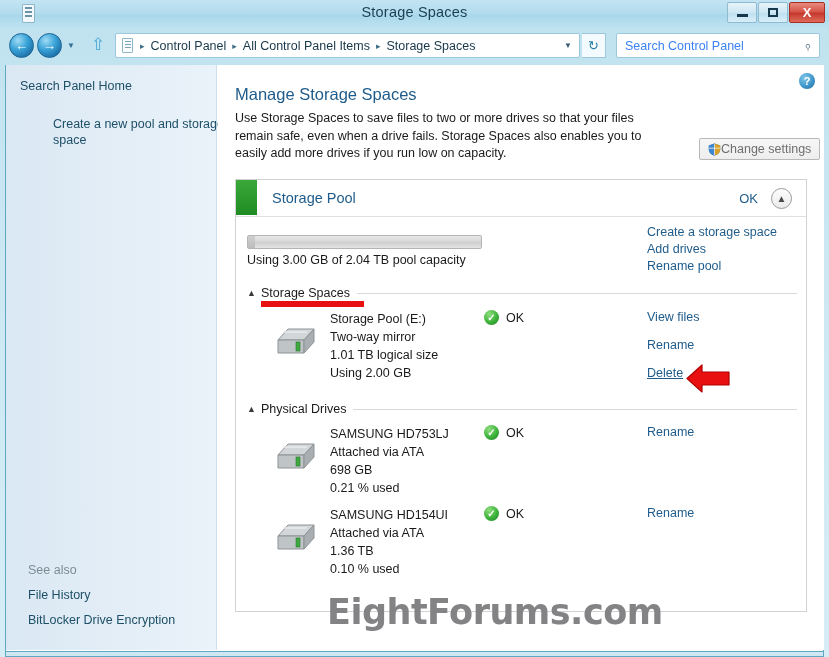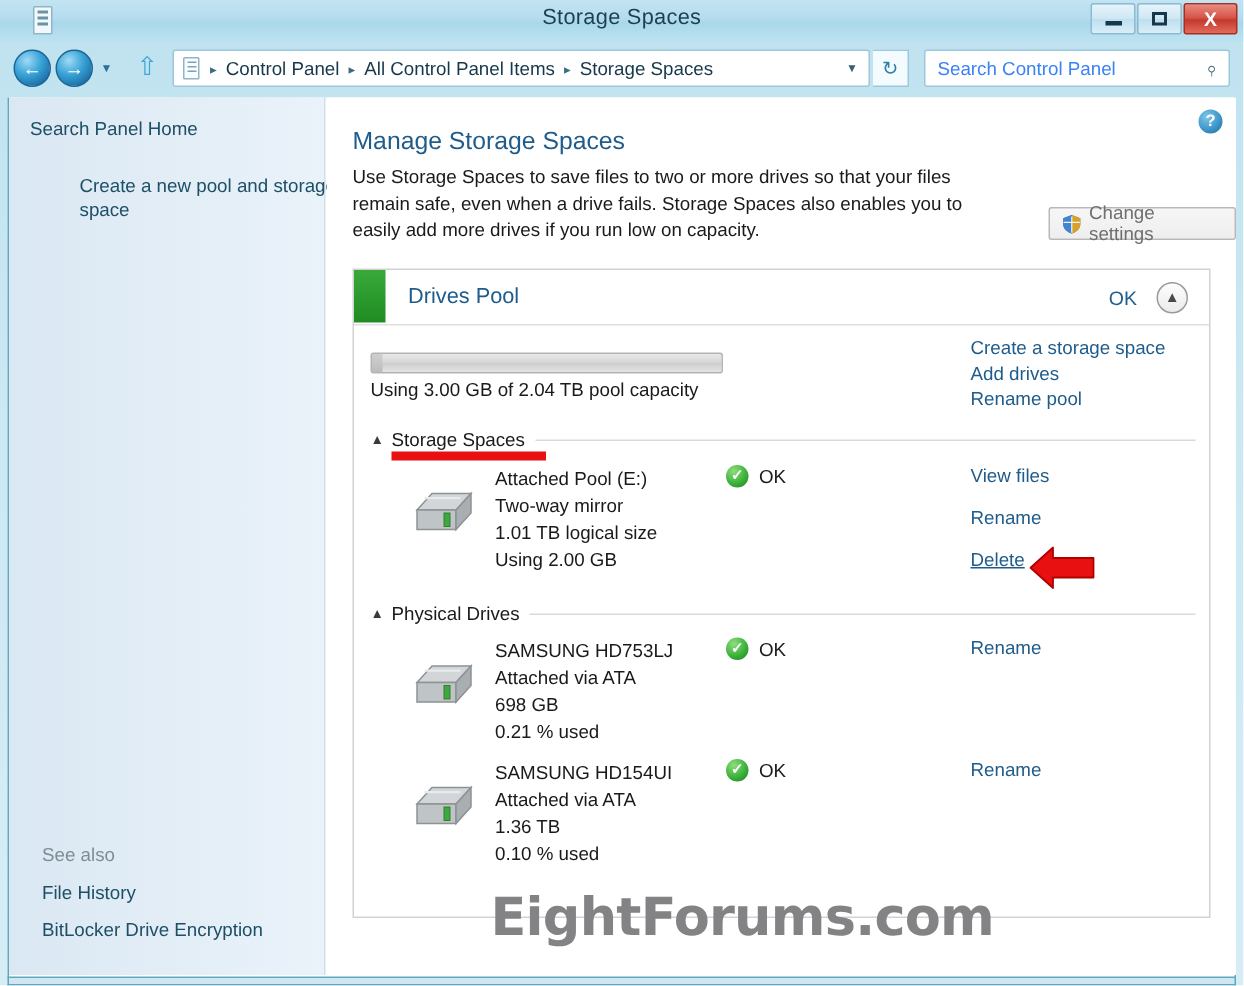"Change settings" .change-settings { gap: 5px -> none }
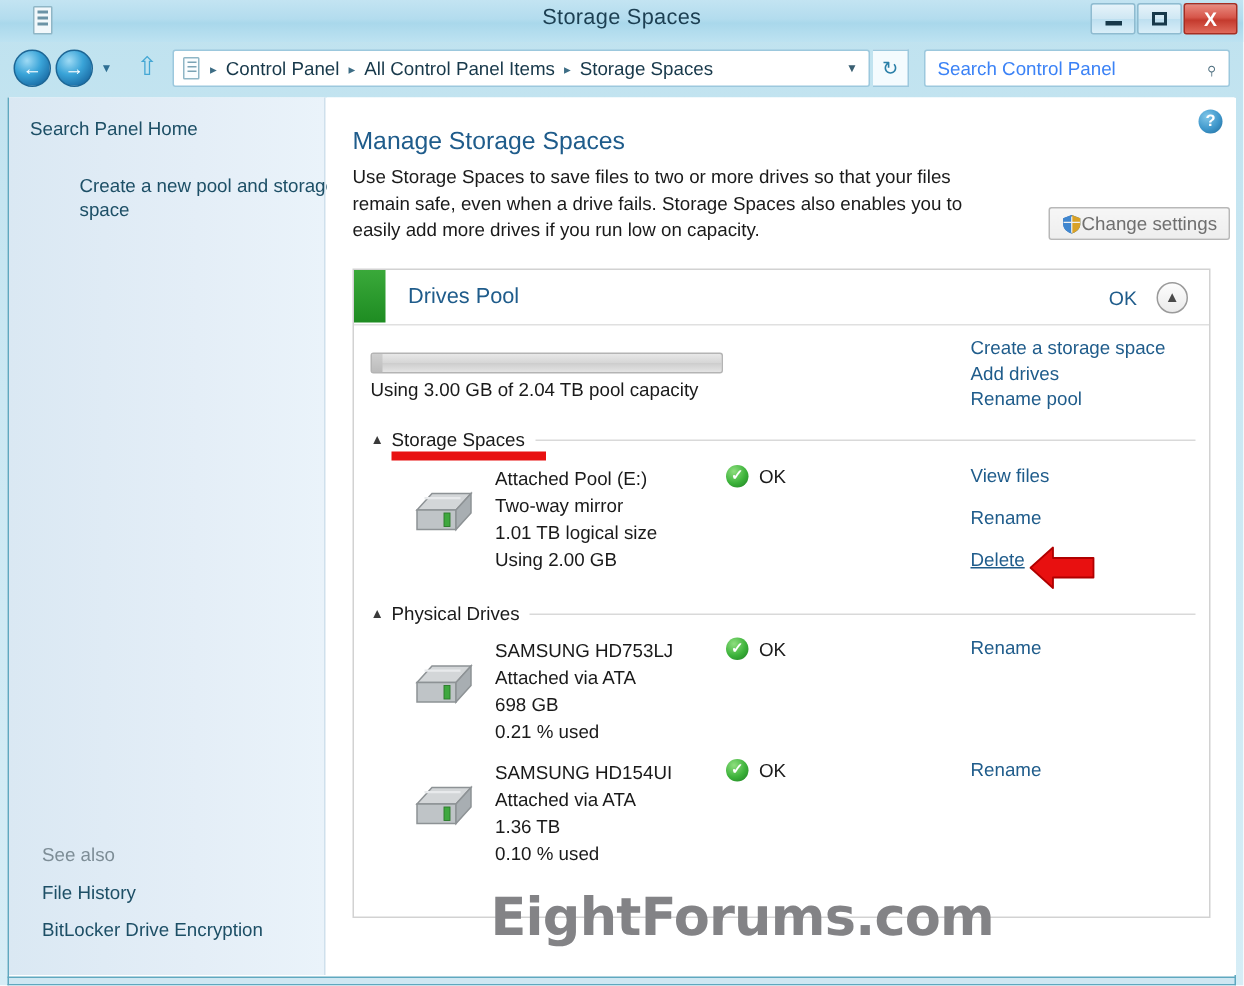"Drives Pool" div.pool-title { text: Drives -> Storage }
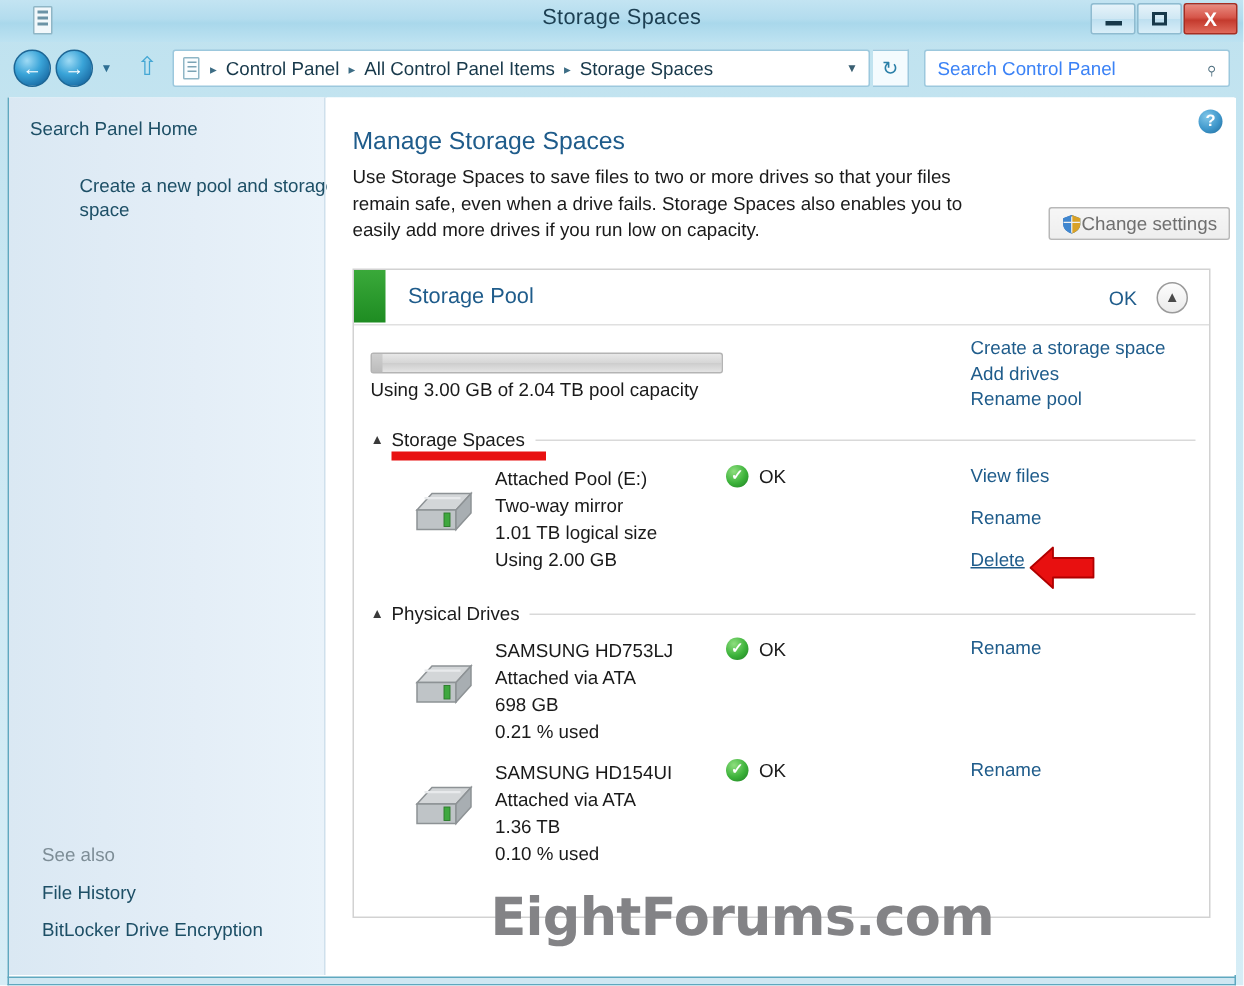"Attached Pool (E:)" div { text: Attached -> Storage }
